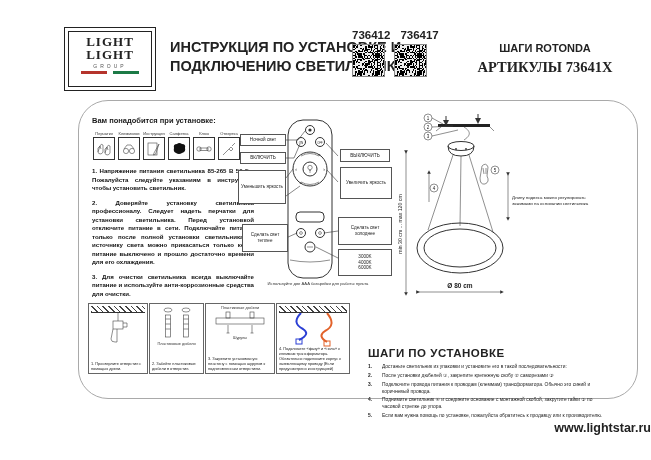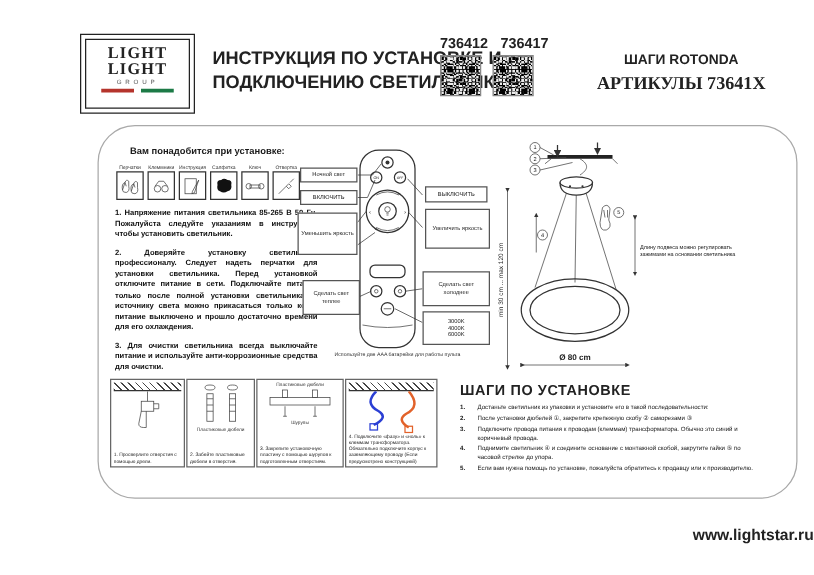"Вам понадобится при установке:" .tools-heading { left: 104px -> 92px }
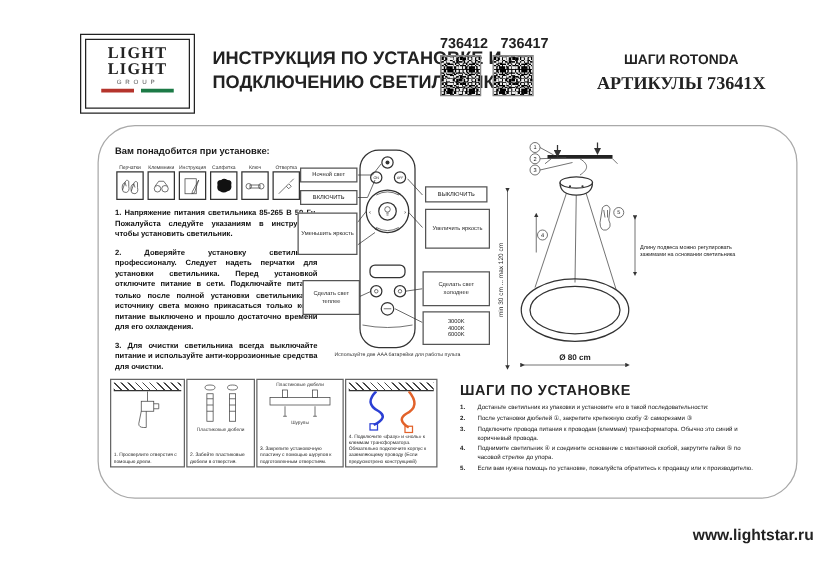"ШАГИ ПО УСТАНОВКЕ" .install-heading { margin-top: none -> 40px }
